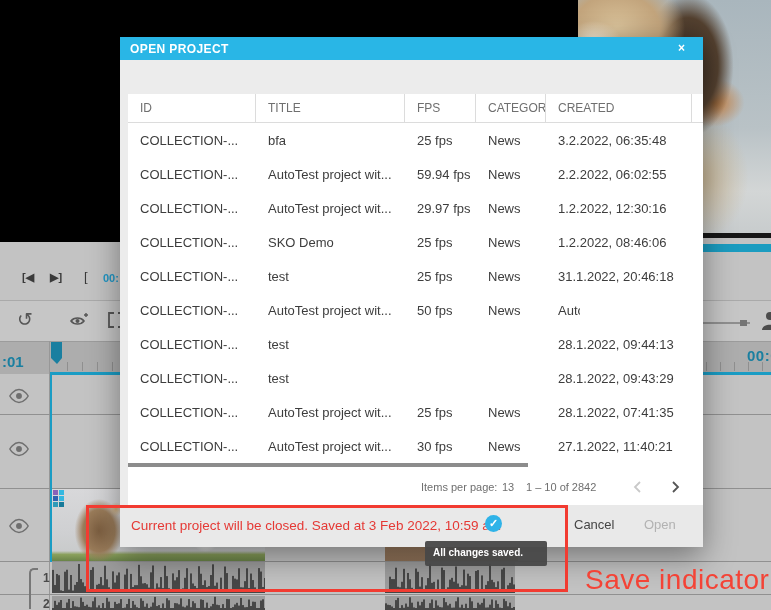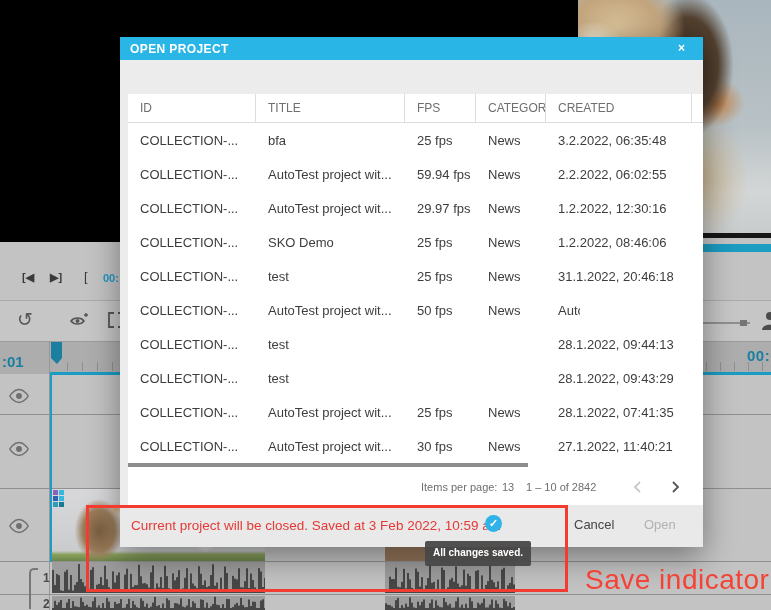"All changes saved." #tooltip { padding: 5px 8px 6px 8px -> 5px 24px 6px 8px }
